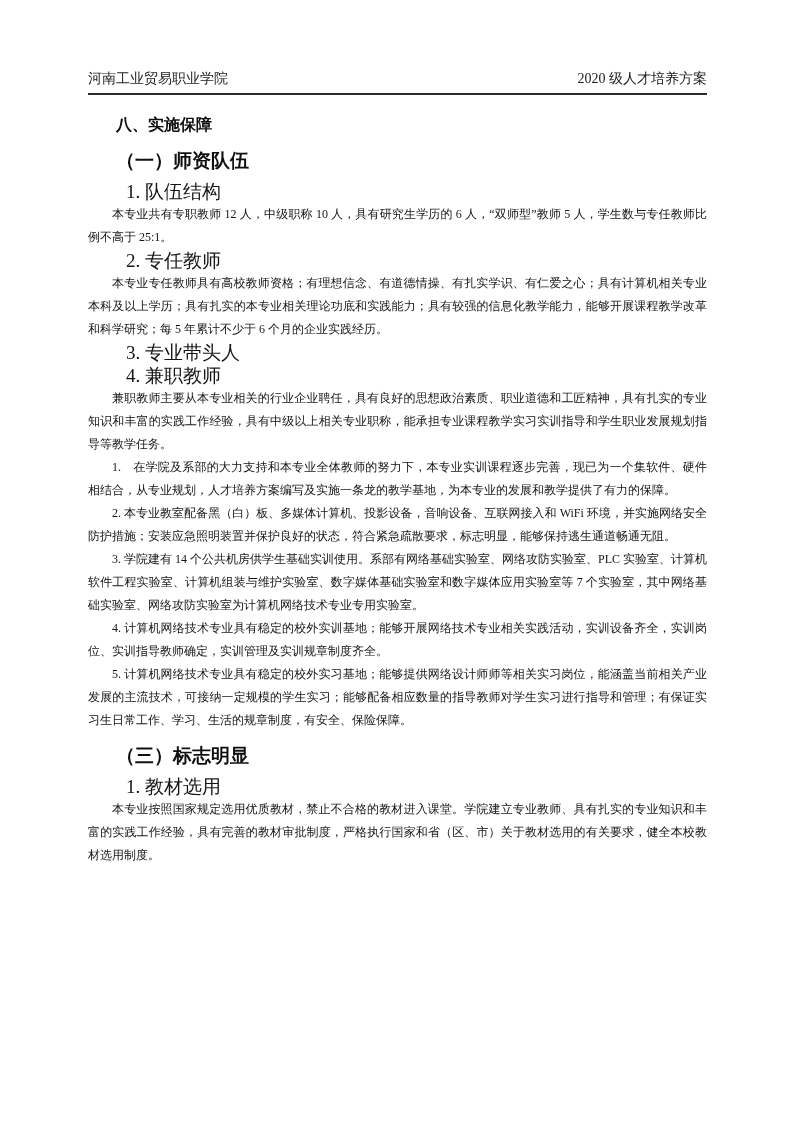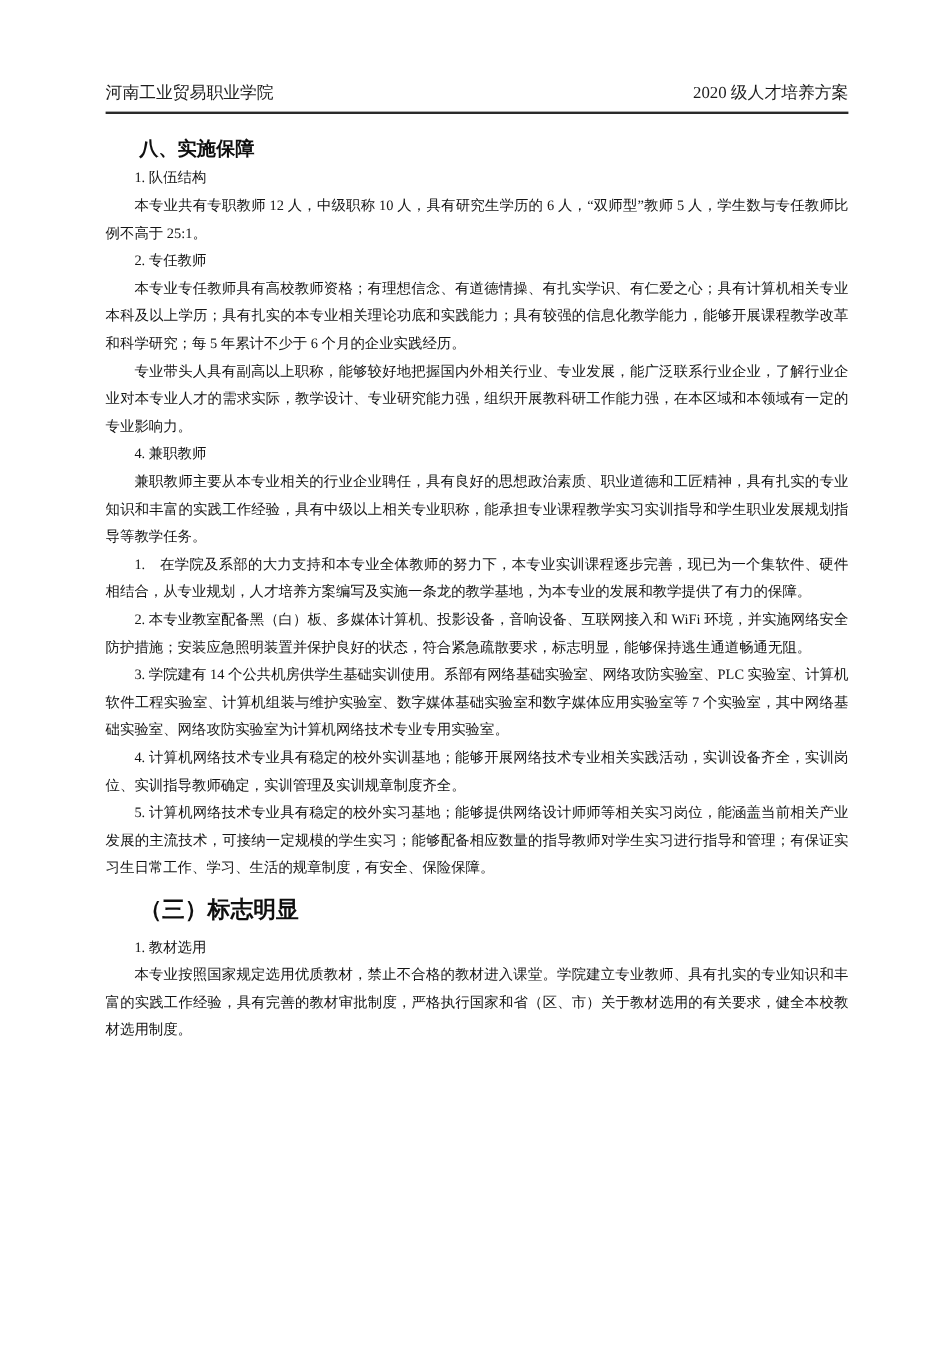"（一）师资队伍" h2.section-heading { html: none -> <h2>（一）师资队伍</h2> }
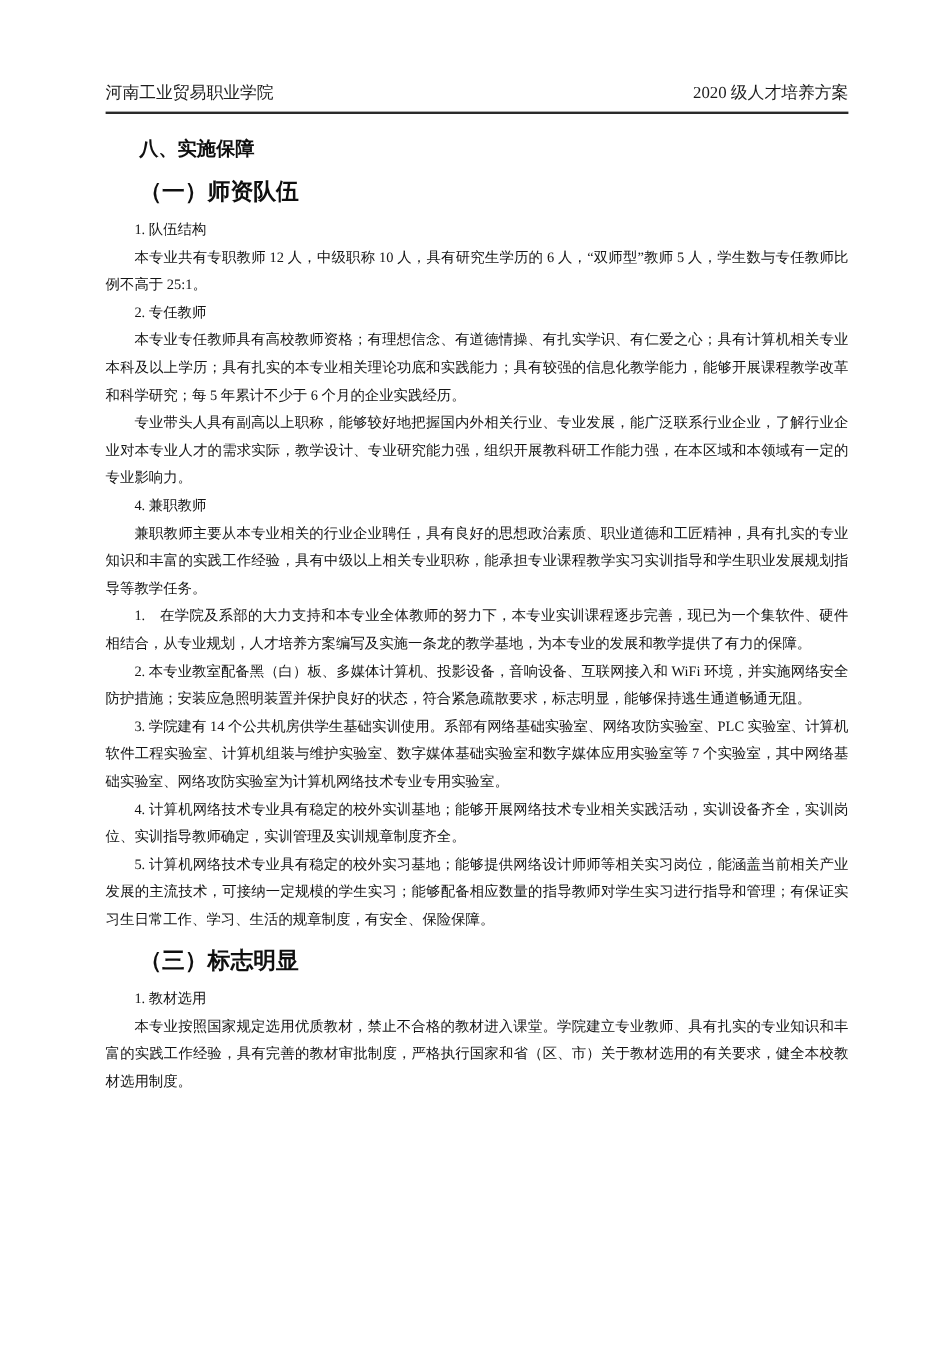"1. 队伍结构" .sub-heading { font-size: 12px -> 19px }
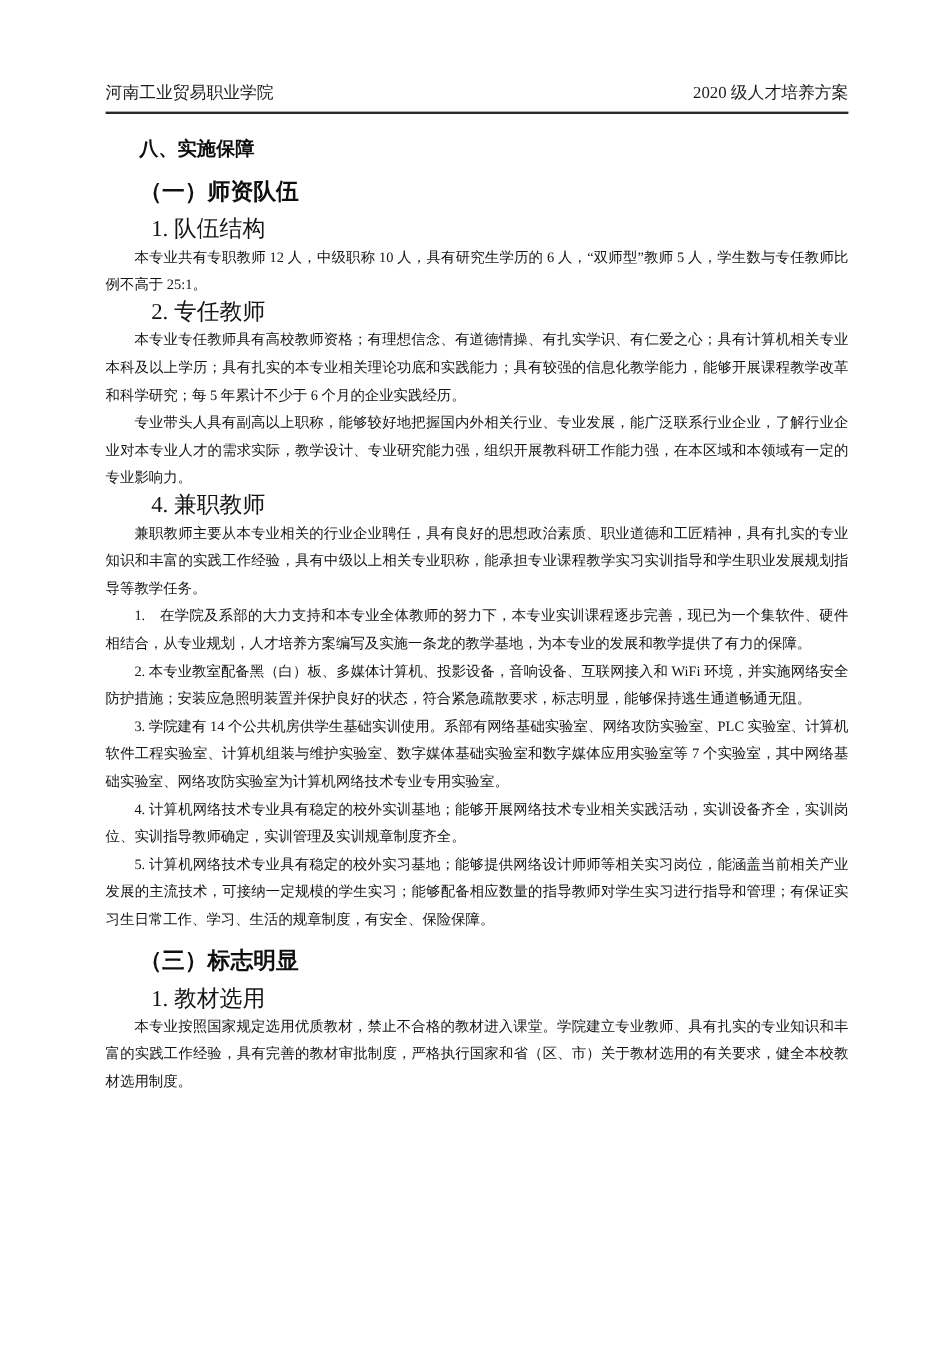"3. 专业带头人" p.sub-heading { html: none -> <p>3. 专业带头人</p> }
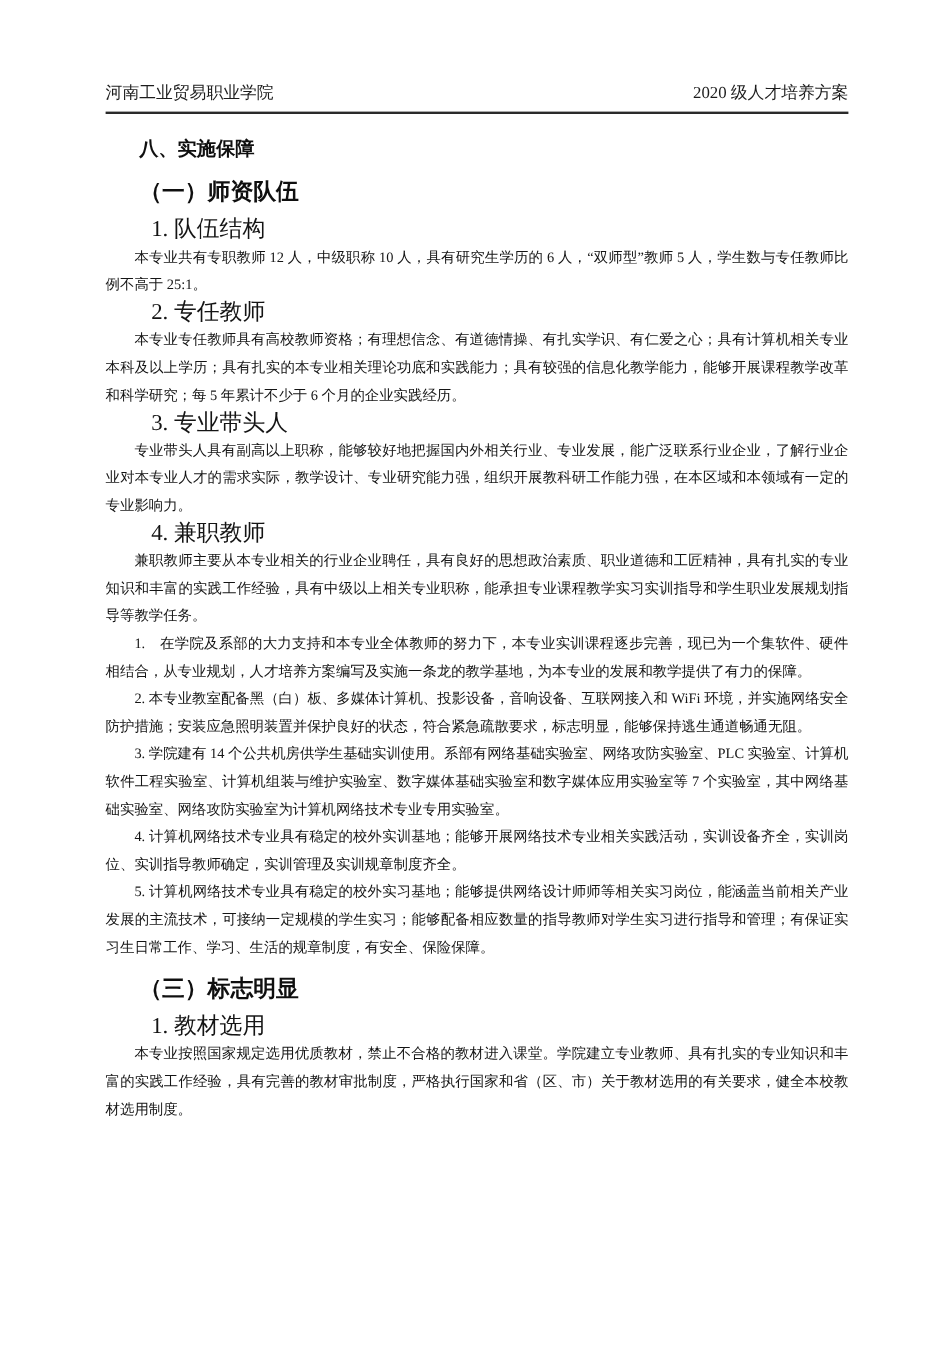"专业带头人具有副高以上职称，能够较好地把握国内外相关行业、专业发展，能广泛联系行" p.para { html: <p>专业带头人具有副高以上职称，能够较好地把握国内外相关行业、专业发展，能广泛联系行业企业，了解行业企业对本专业人才的需求实际，教学设计、专业研究能力强，组织开展教科研工作能力强，在本区域和本领域有一定的专业影响力。</p> -> none }
